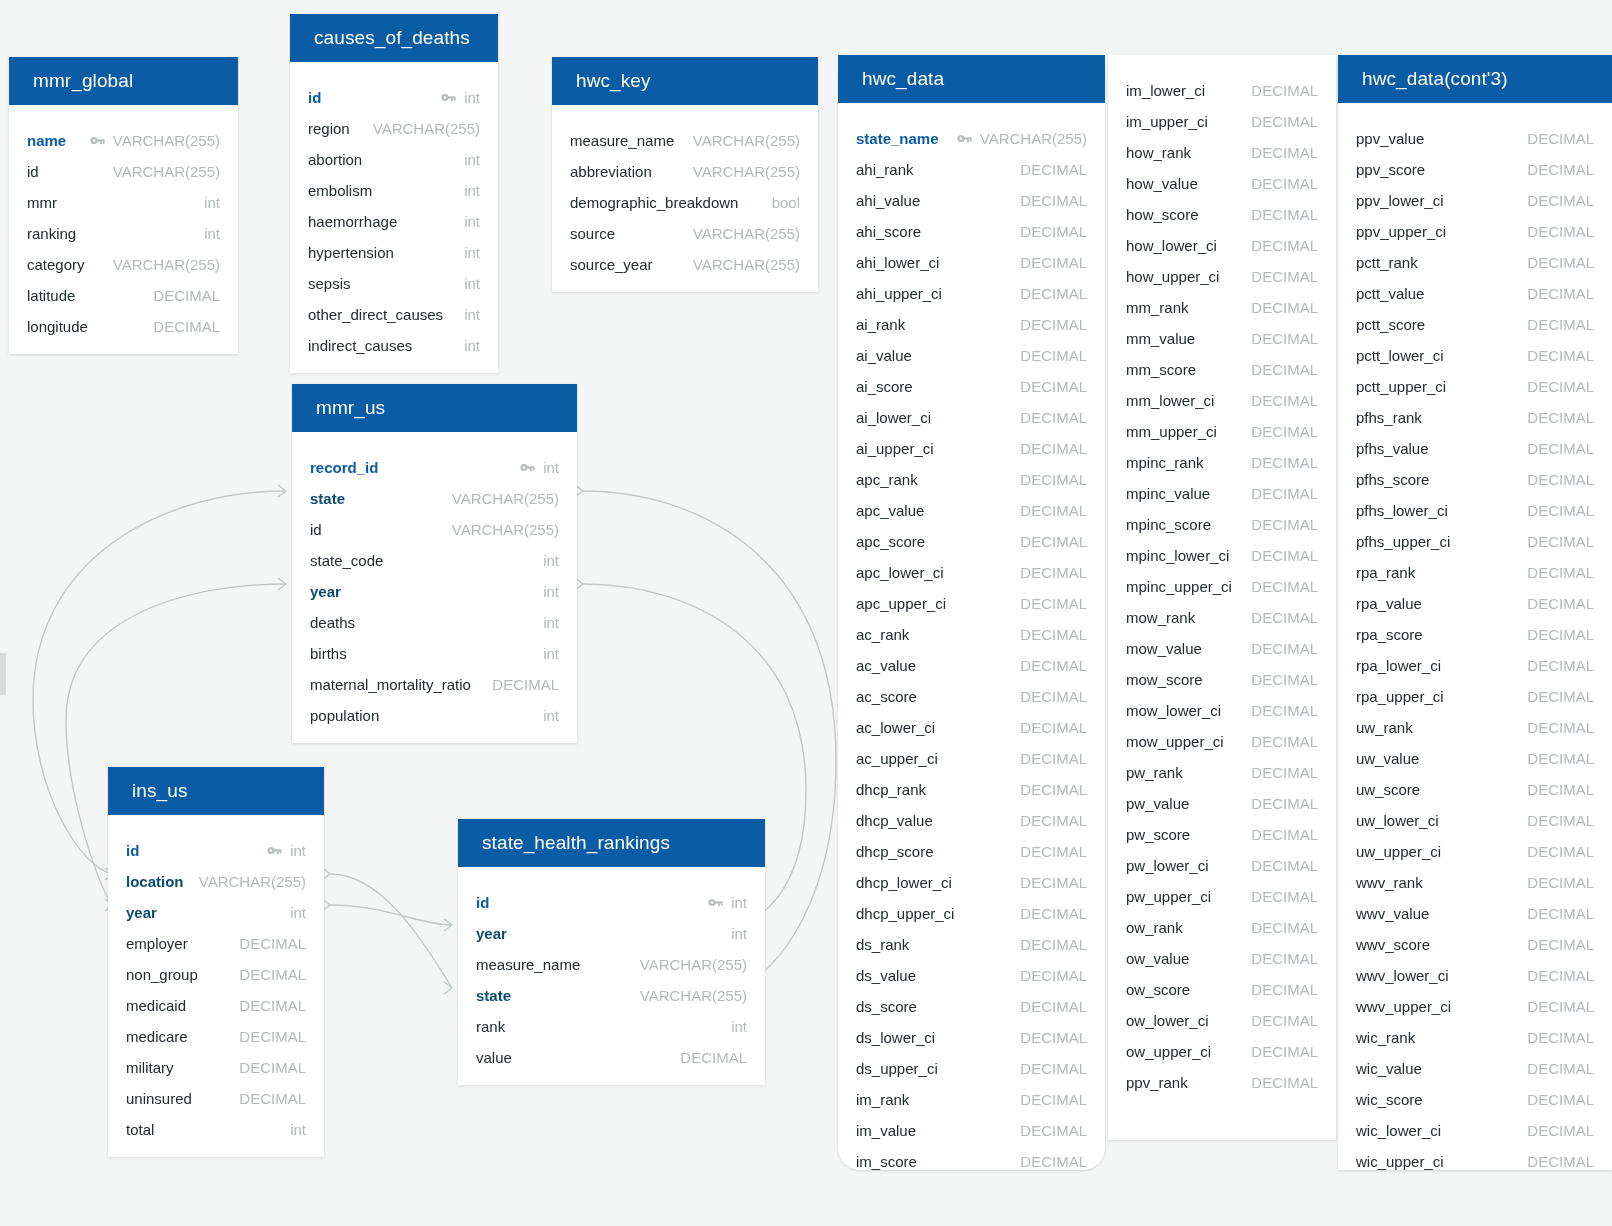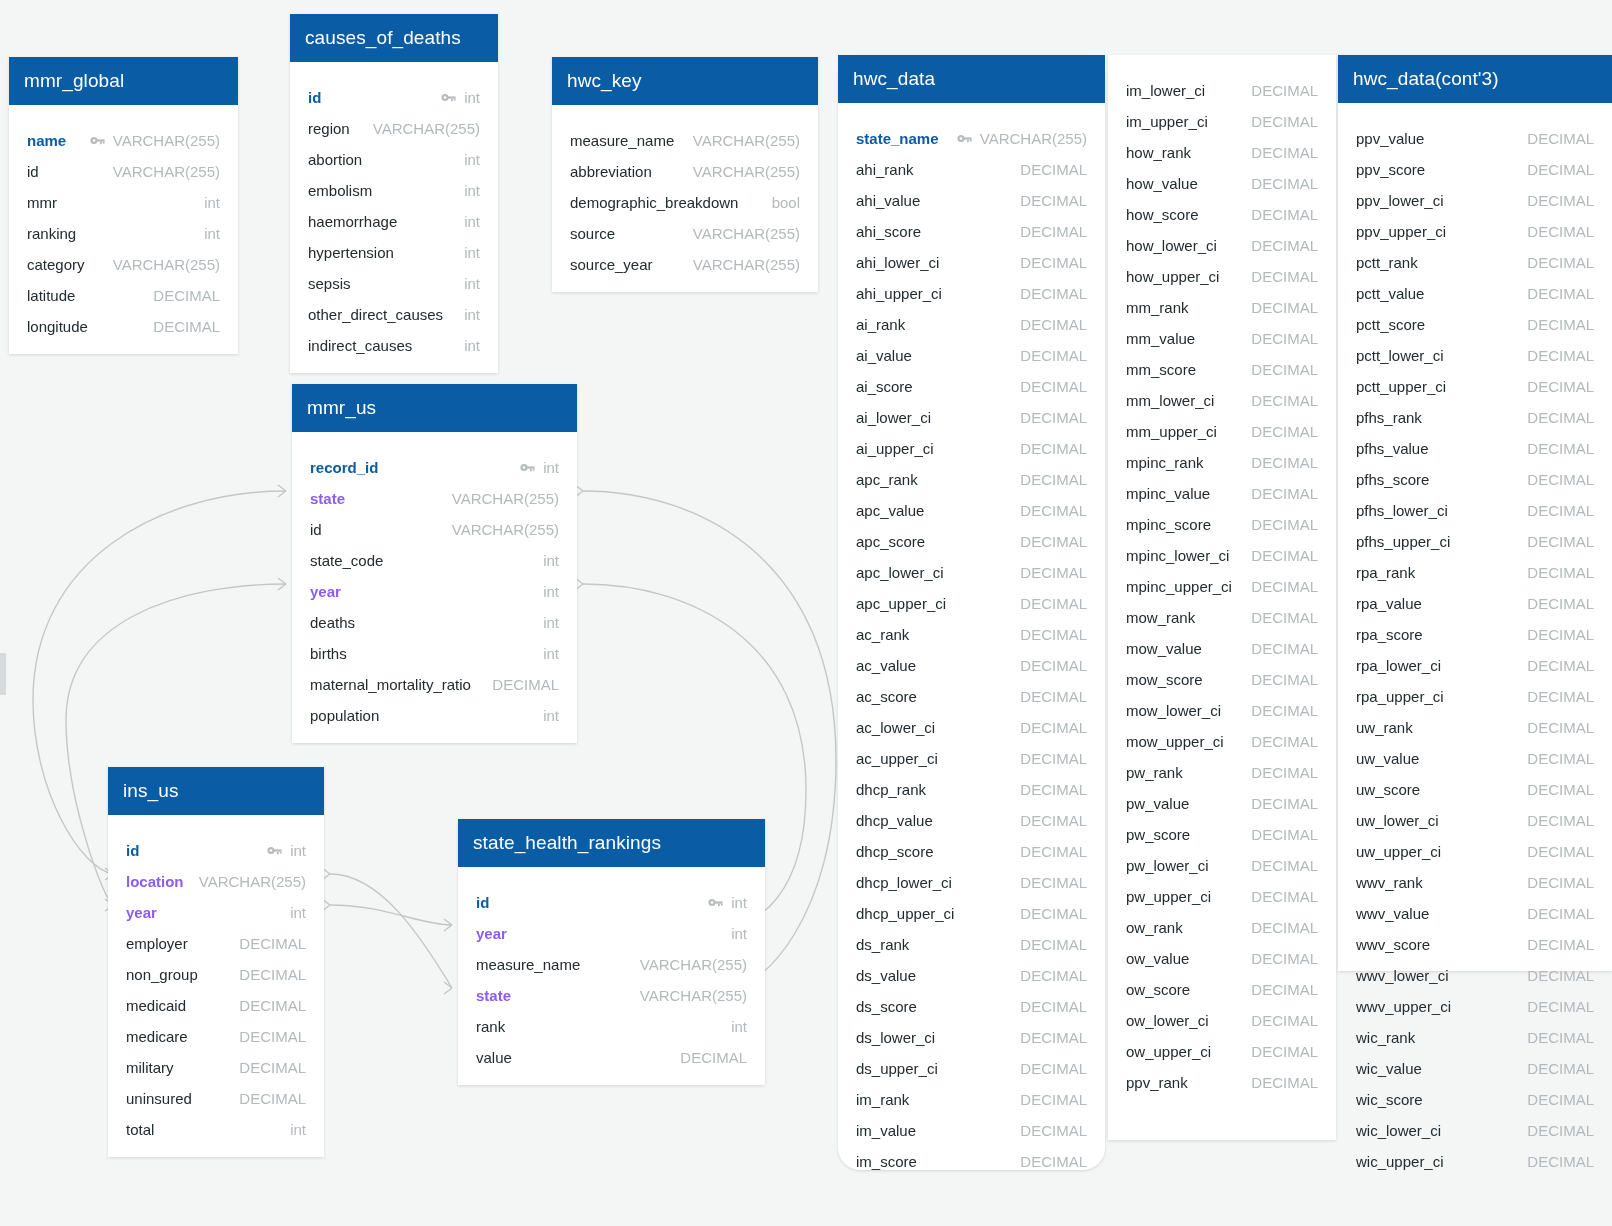"causes_of_deaths" .thead { padding-left: 15px -> 24px }
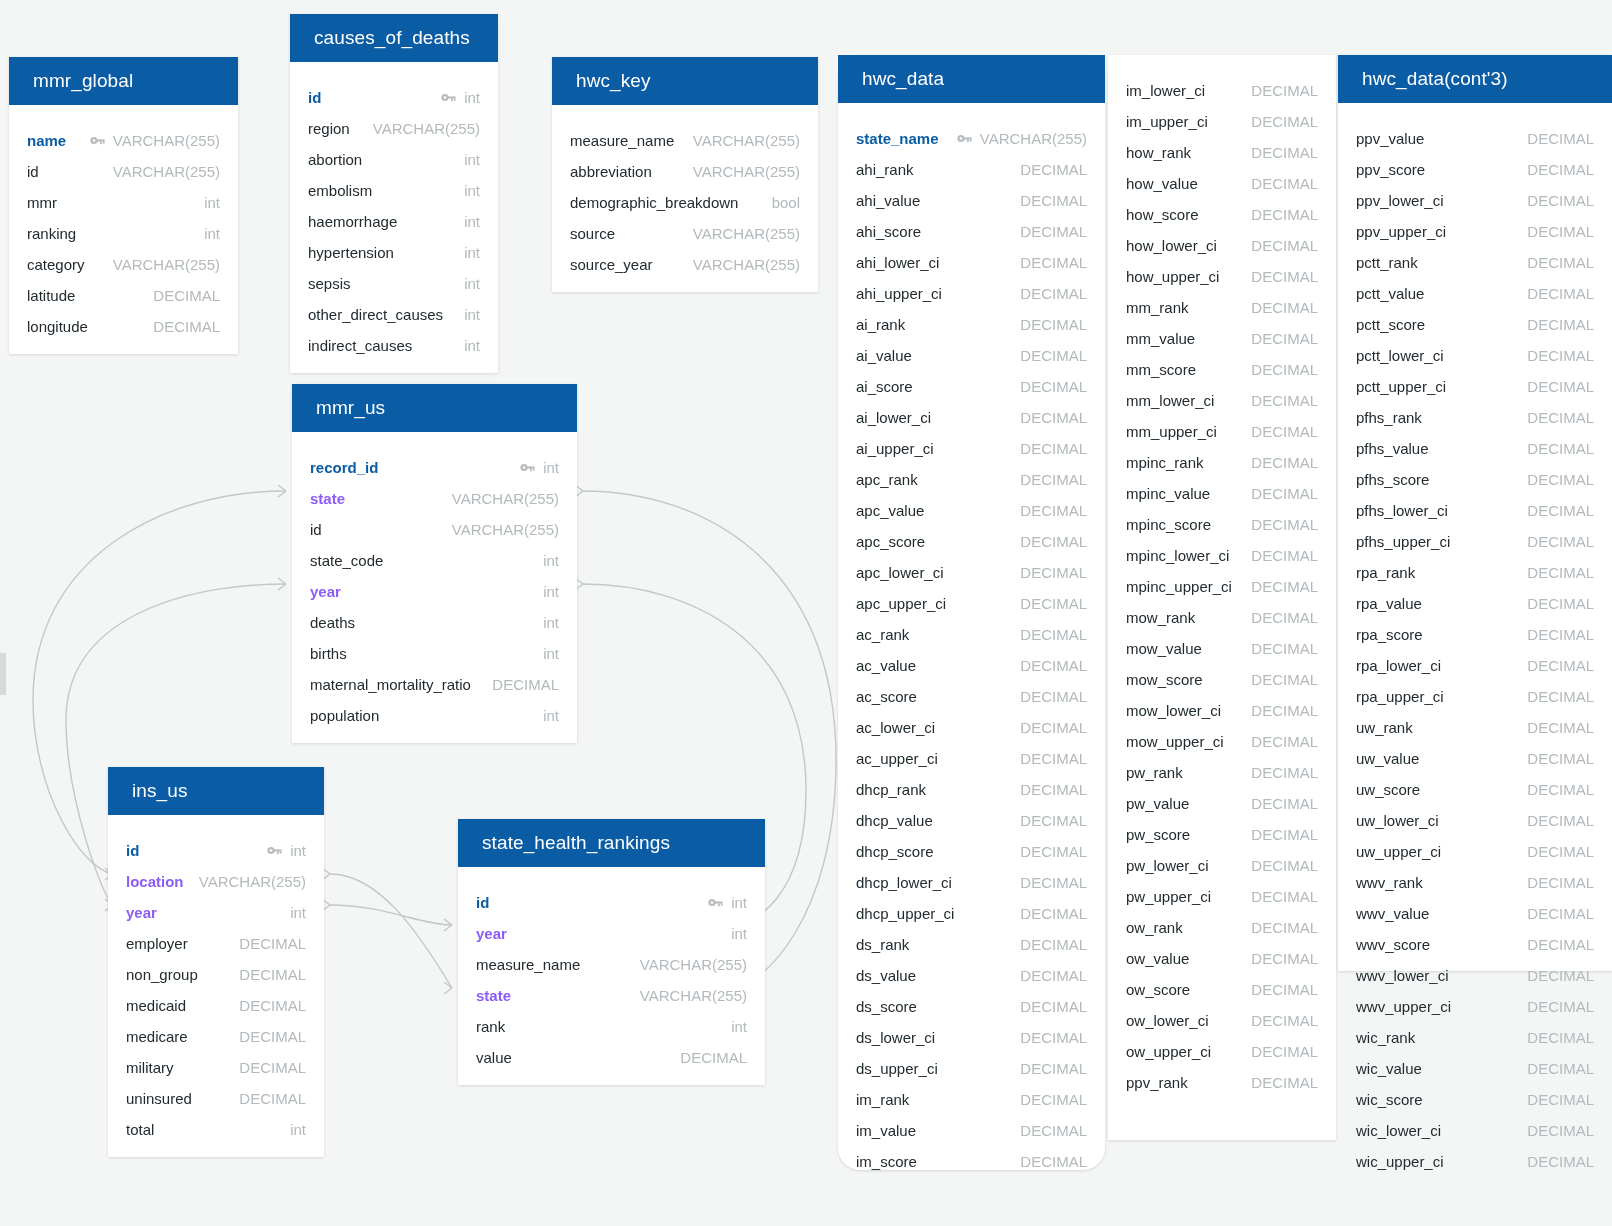"hwc_data(cont'3)" #t-hwc_data3 { height: 916px -> 1115px }
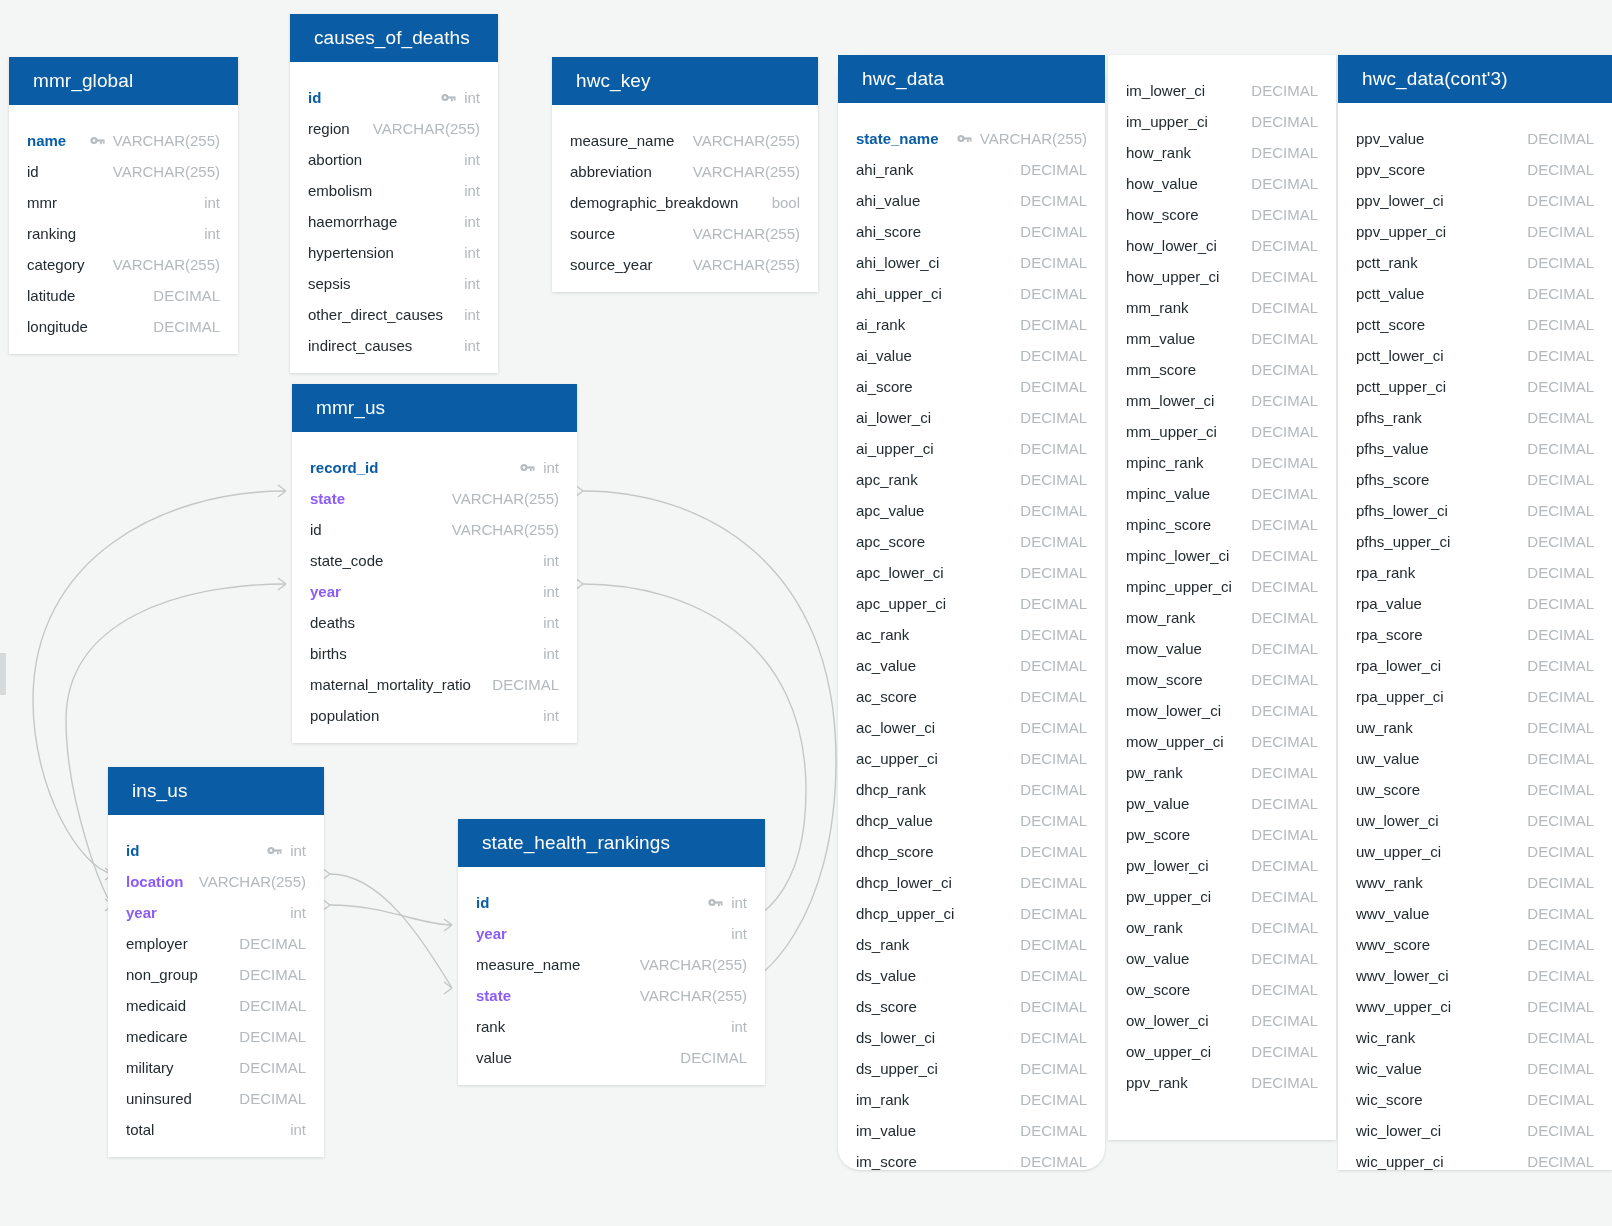"state" .row.bold .col-name { color: #8b5cf6 -> #0c4a6e }
